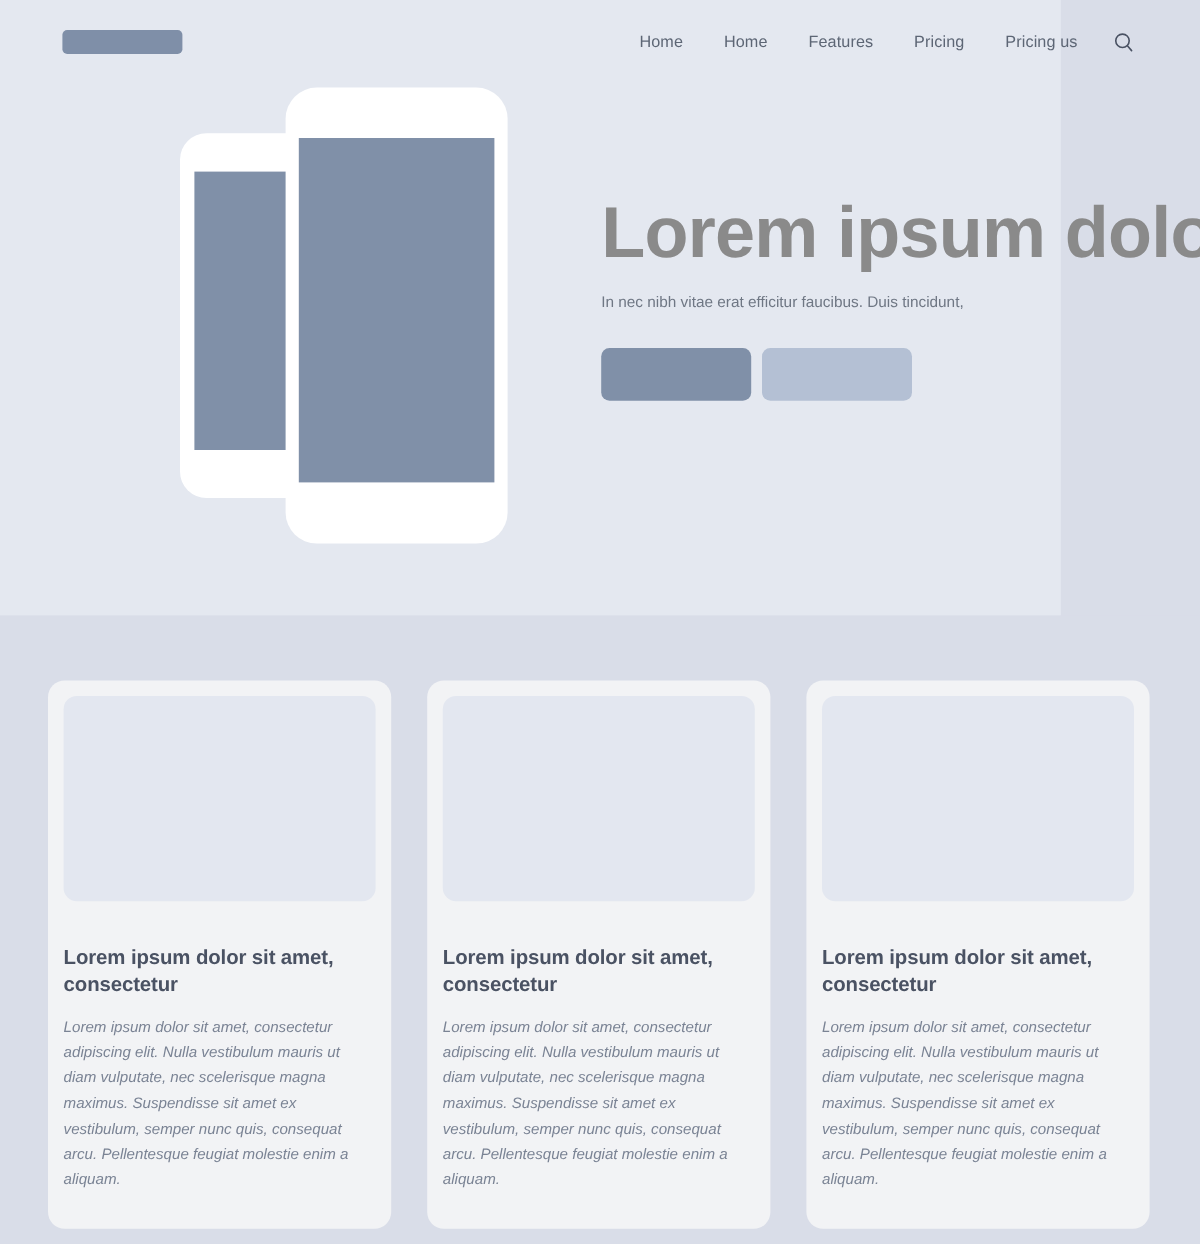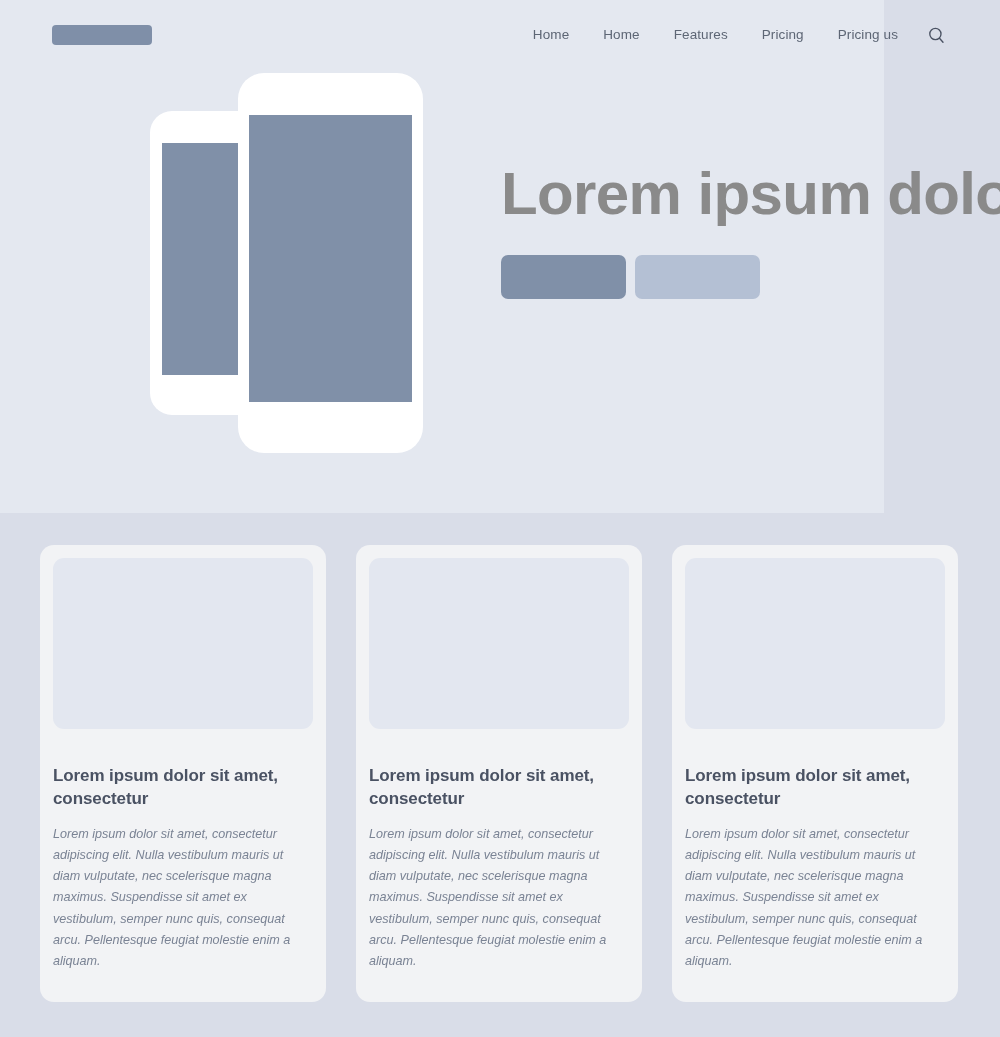"In nec nibh vitae erat" div { html: none -> <div>In nec nibh vitae erat efficitur faucibus. Duis tincidunt,</div> }
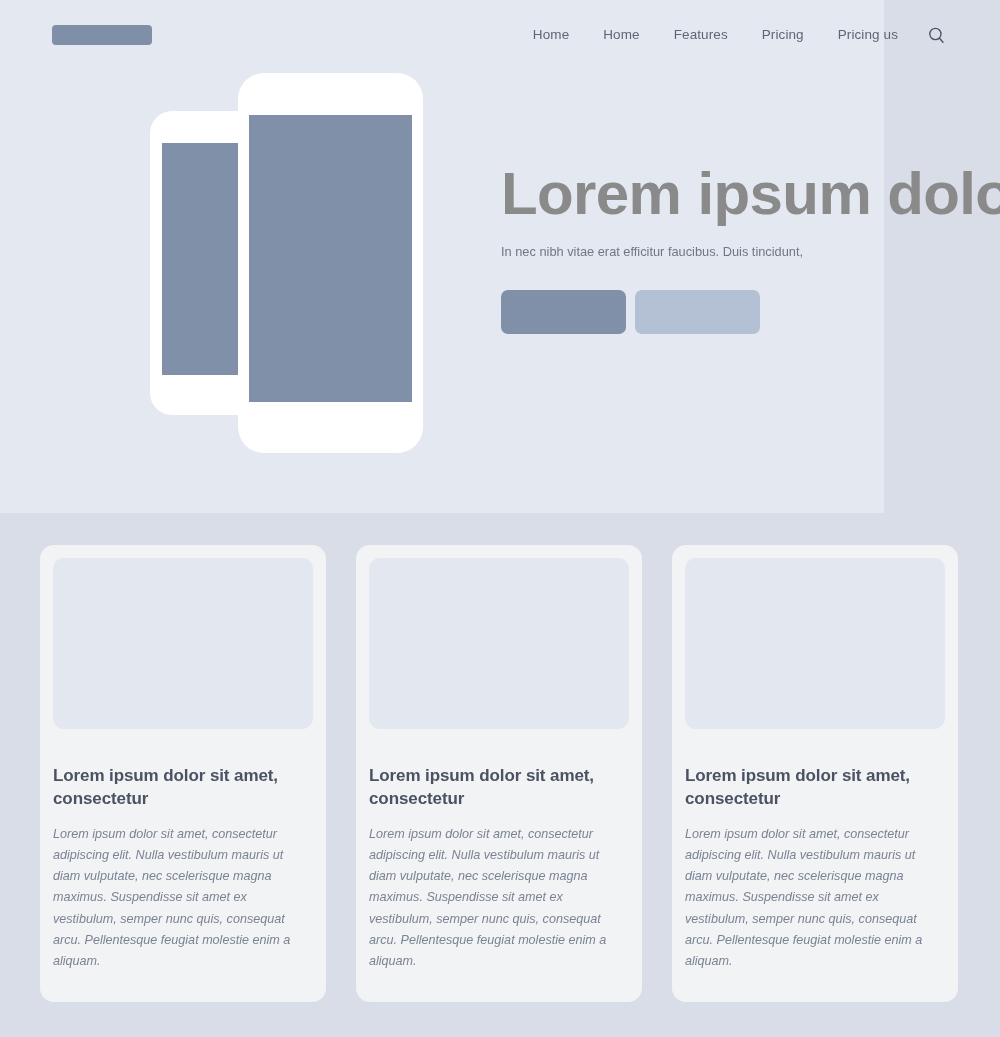"Lorem ipsum dolor sit amet," .cards-row { top: 32px -> 54px }
